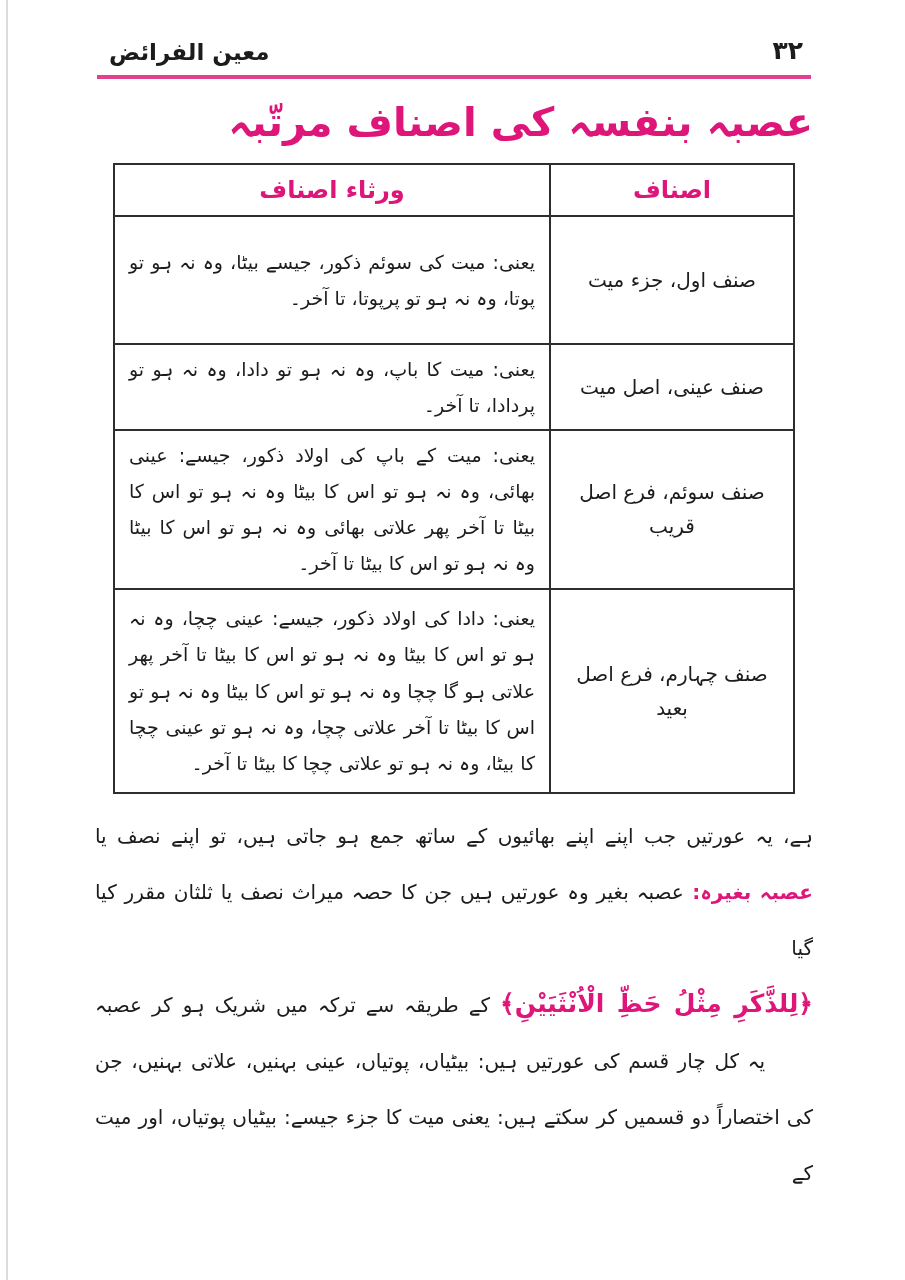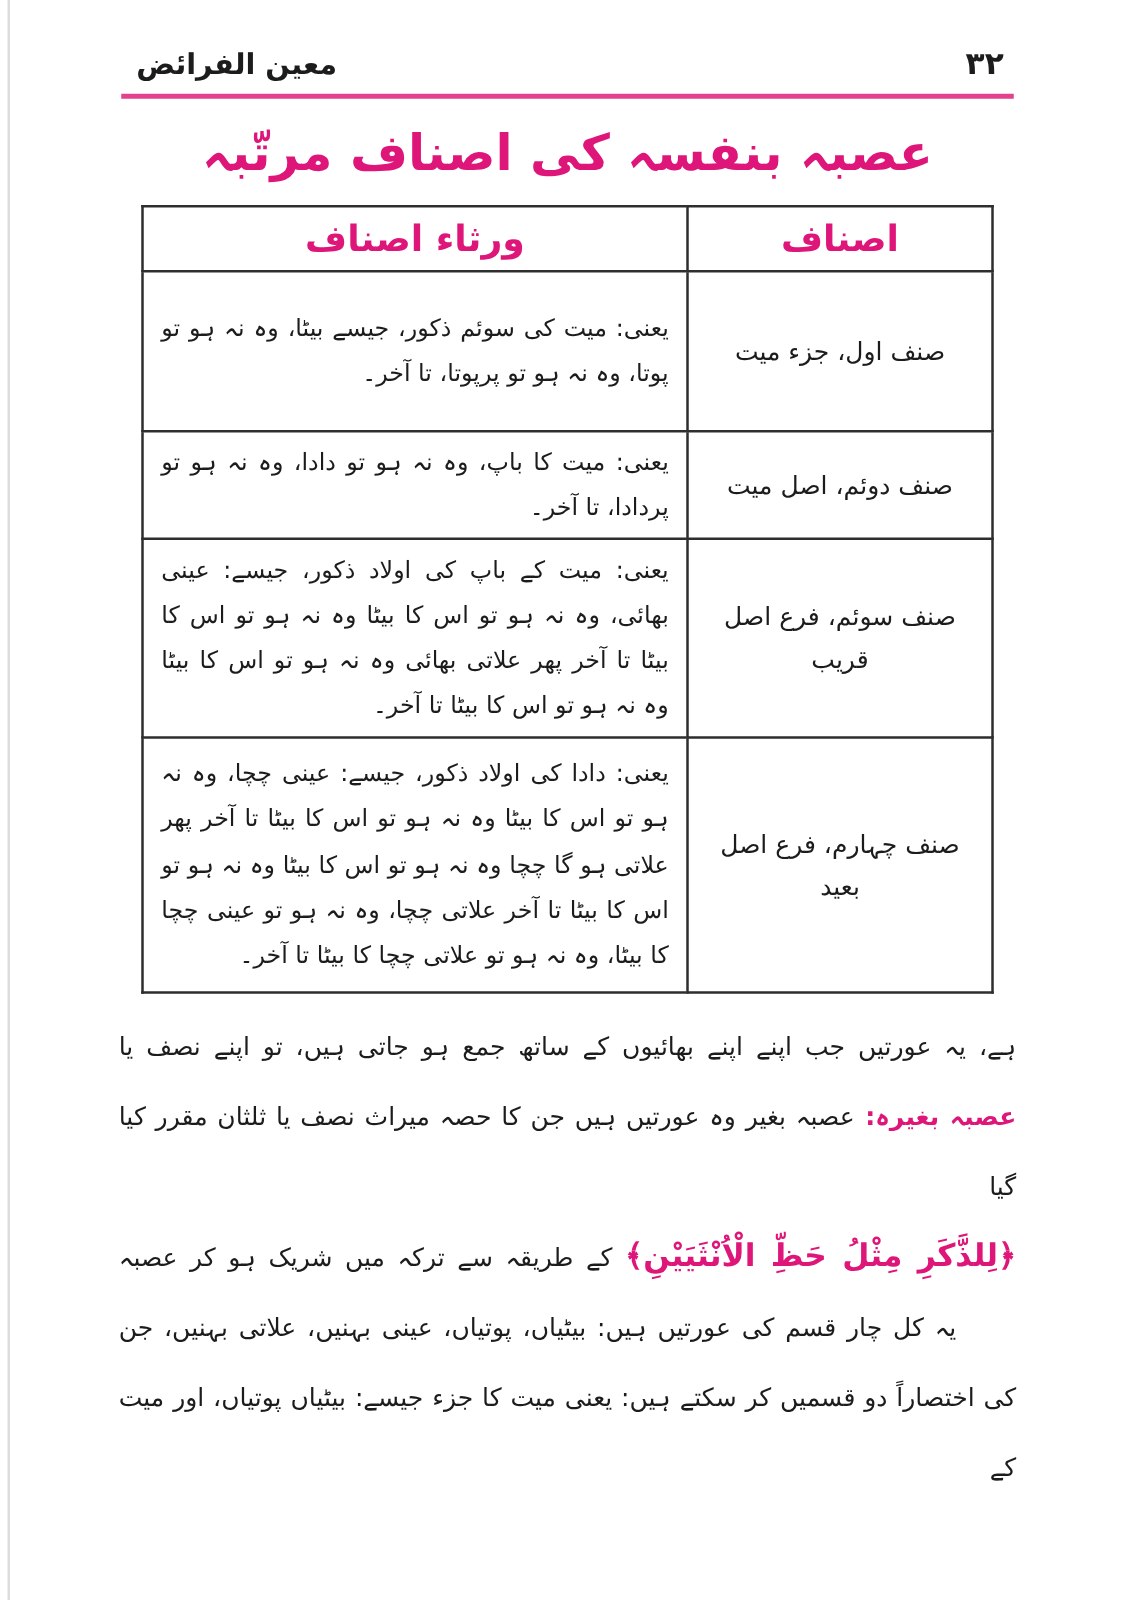"عصبہ بنفسہ کی اصناف مرتّبہ" .chapter-title { text-align: center -> right }
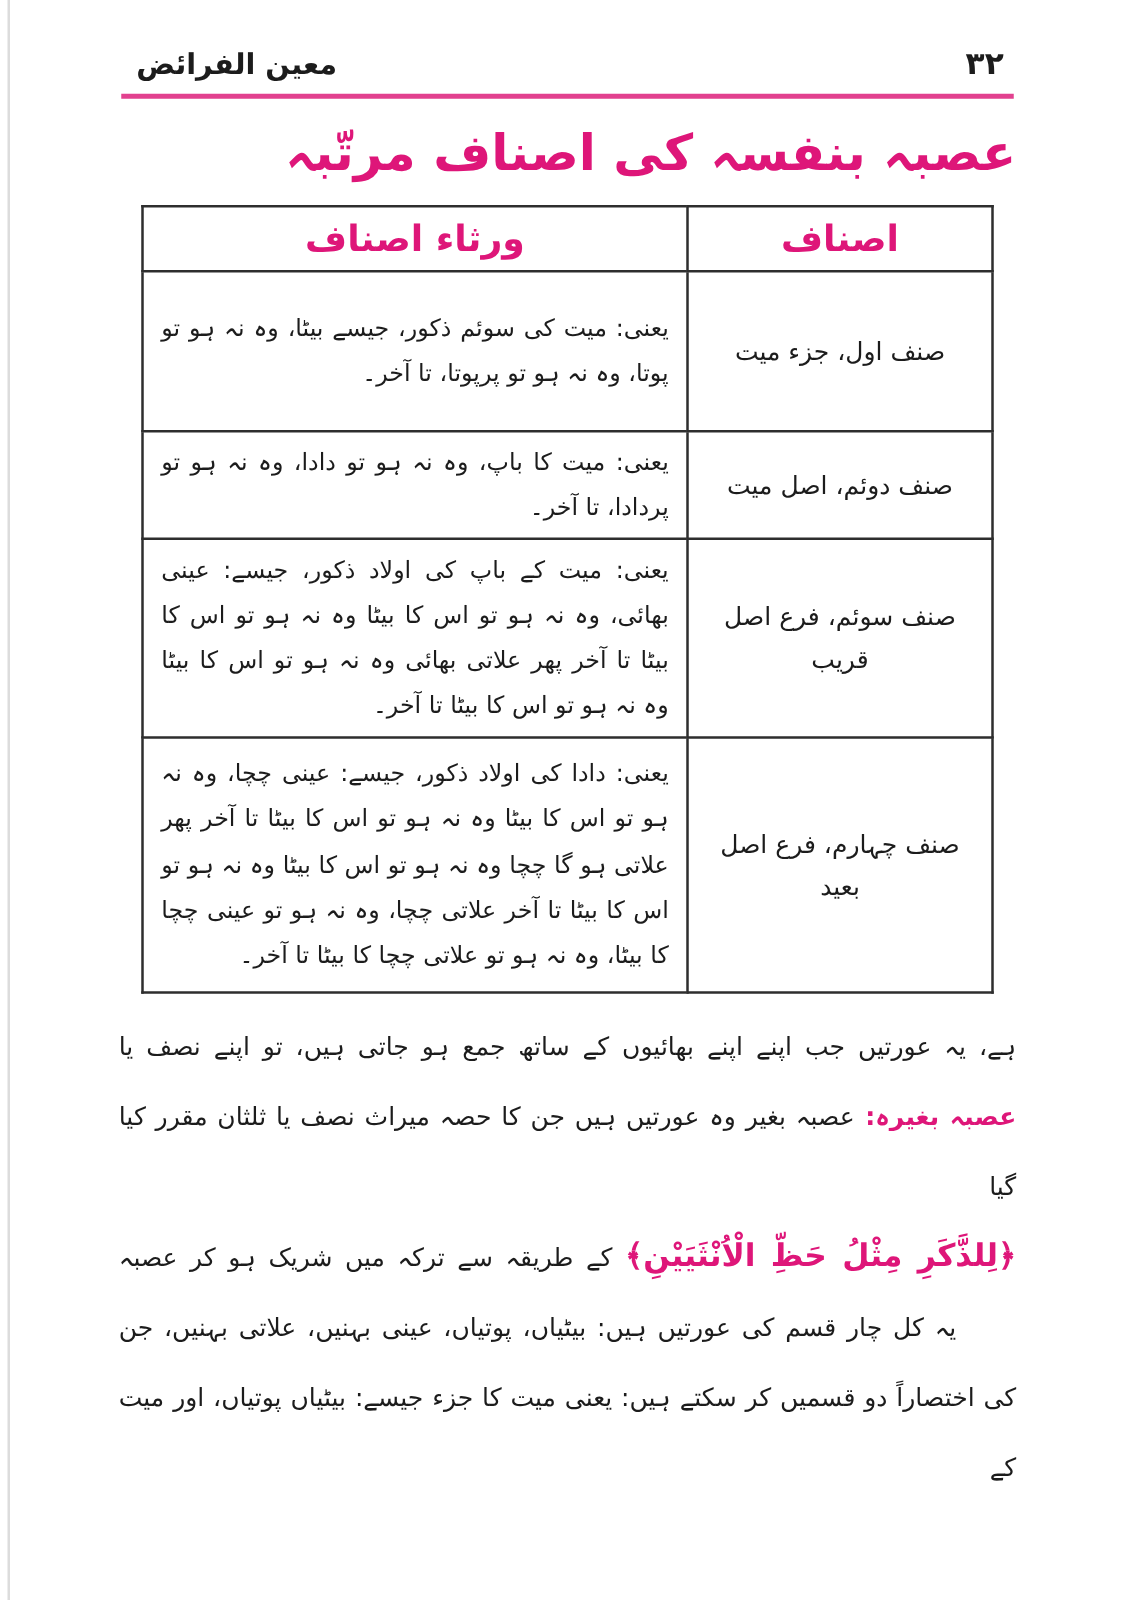"ورثاء اصناف" .category-table th { font-size: 29px -> 24px }
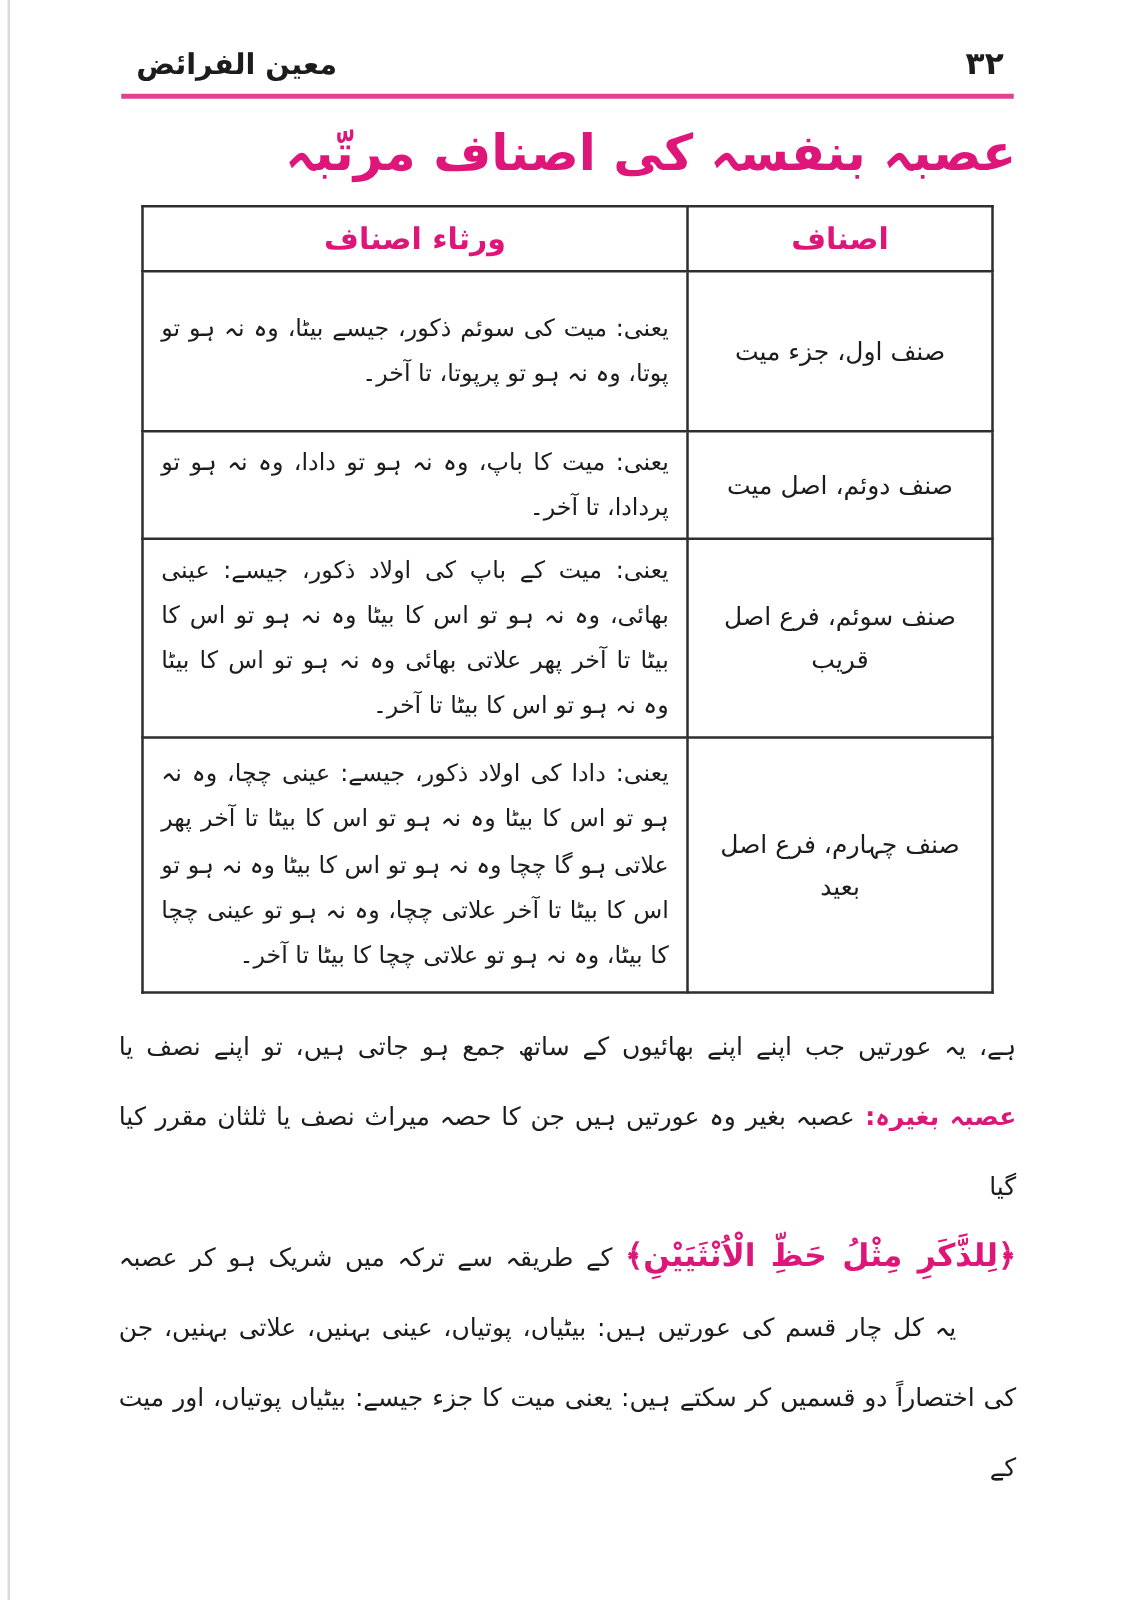"صنف دوئم، اصل میت" td.cat { text: دوئم -> عینی }
